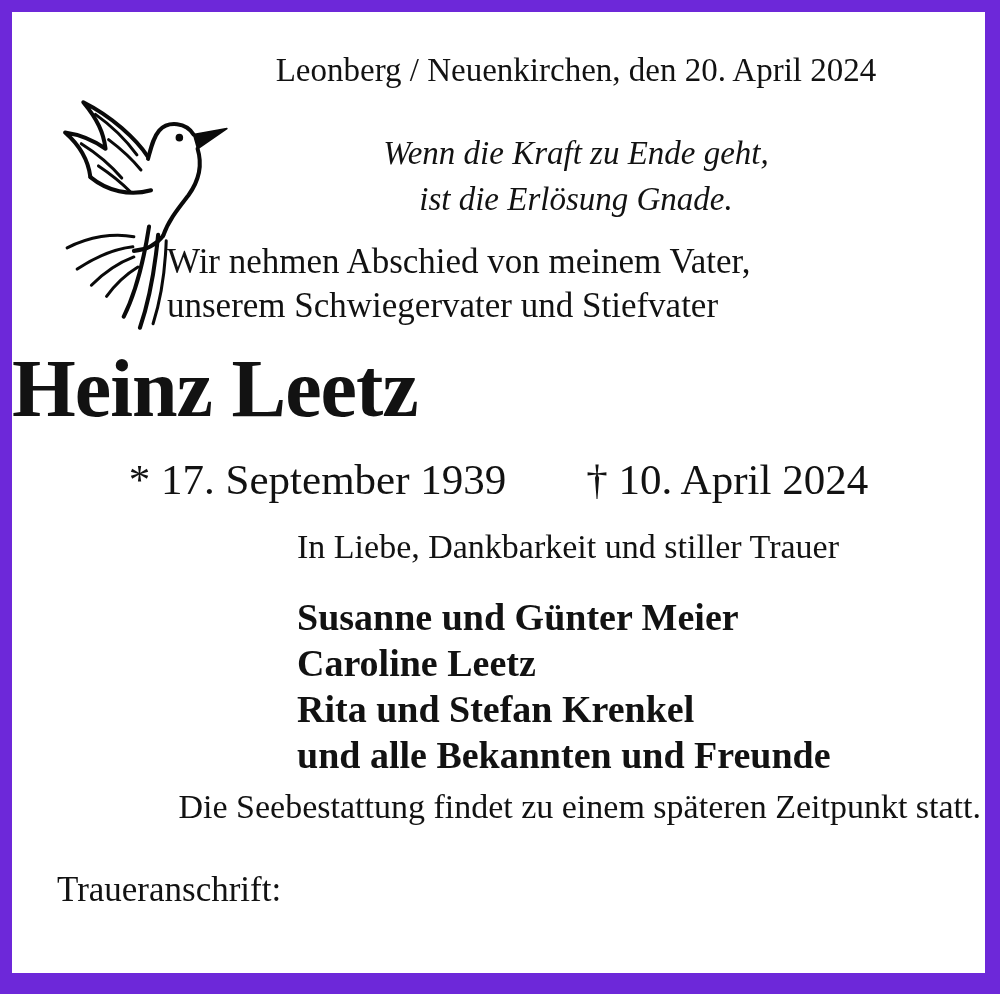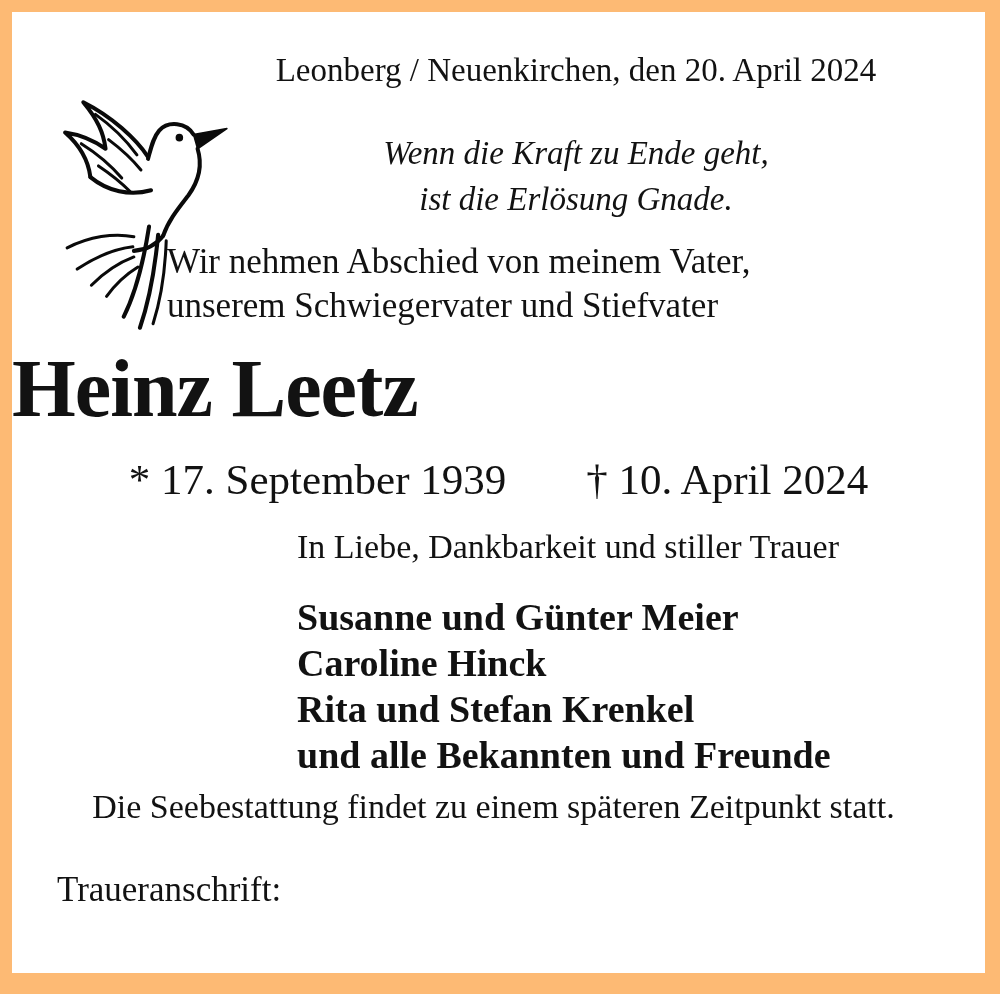"Leonberg / Neuenkirchen, den 20." .frame { background: #fdba74 -> #6d28d9 }
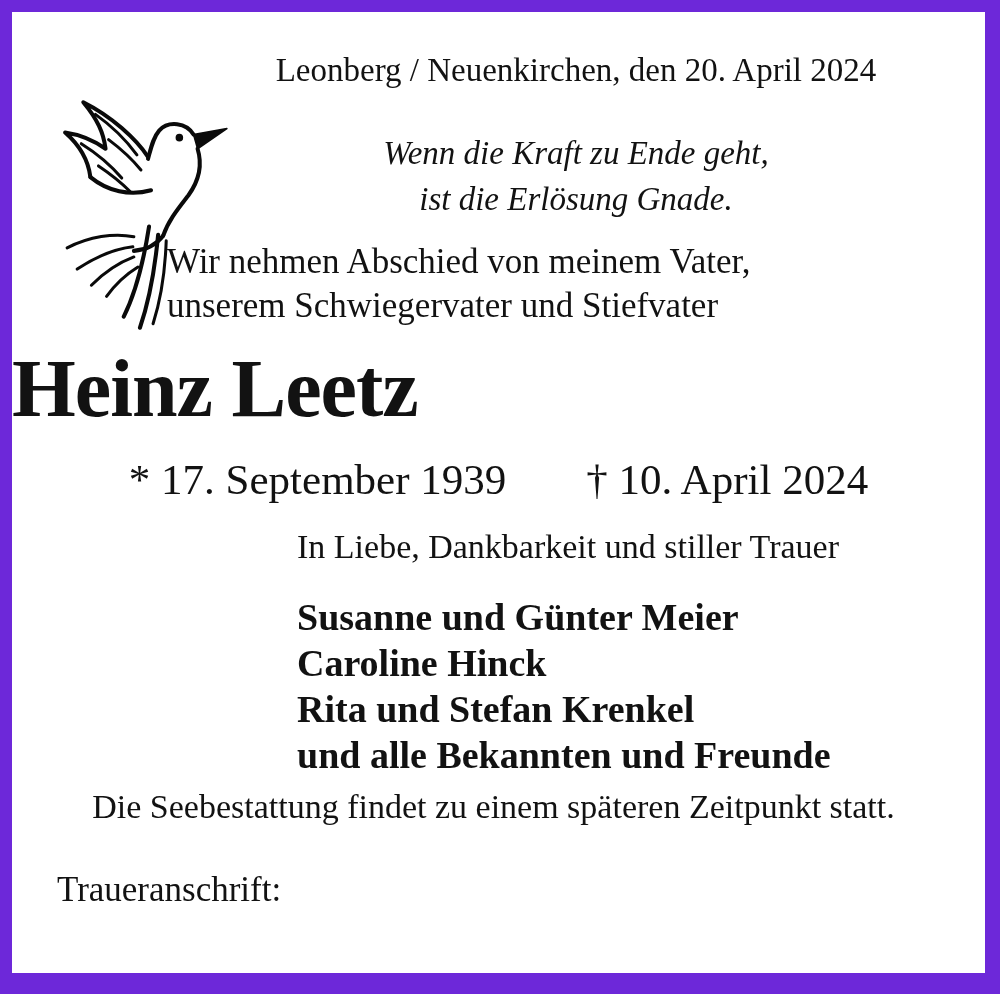"Caroline Hinck" div { text: Hinck -> Leetz }
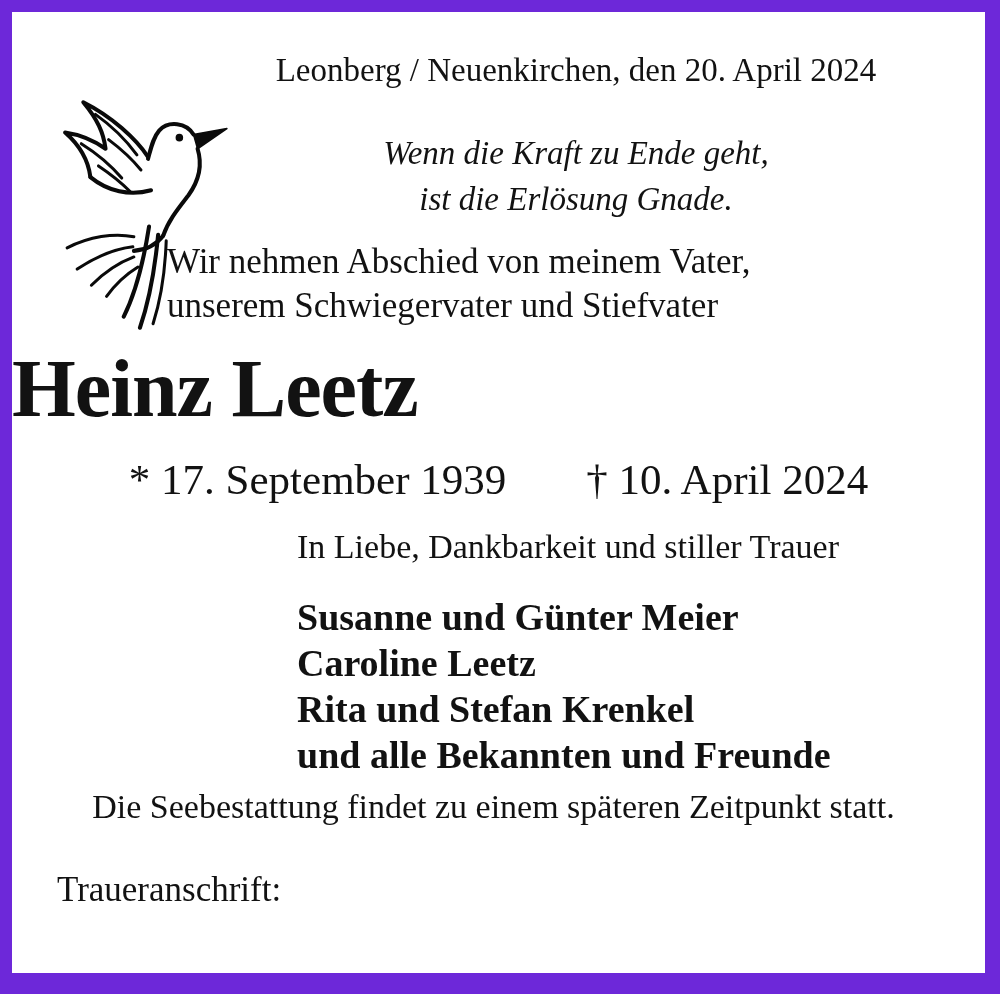"Die Seebestattung findet zu einem" .burial { right: 10px -> 4px; text-align: center -> right }
